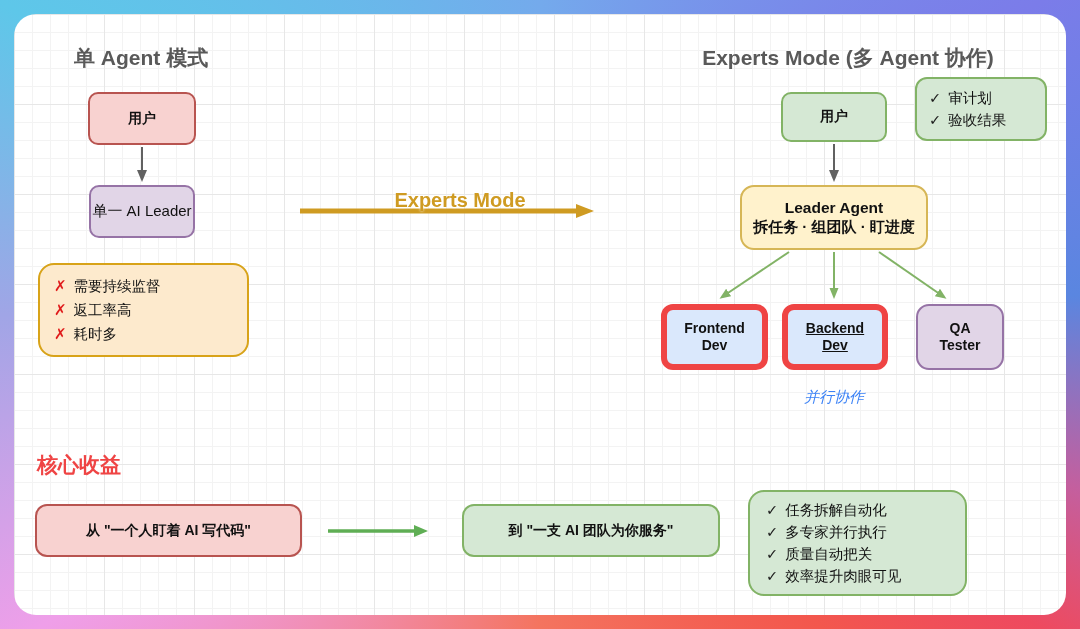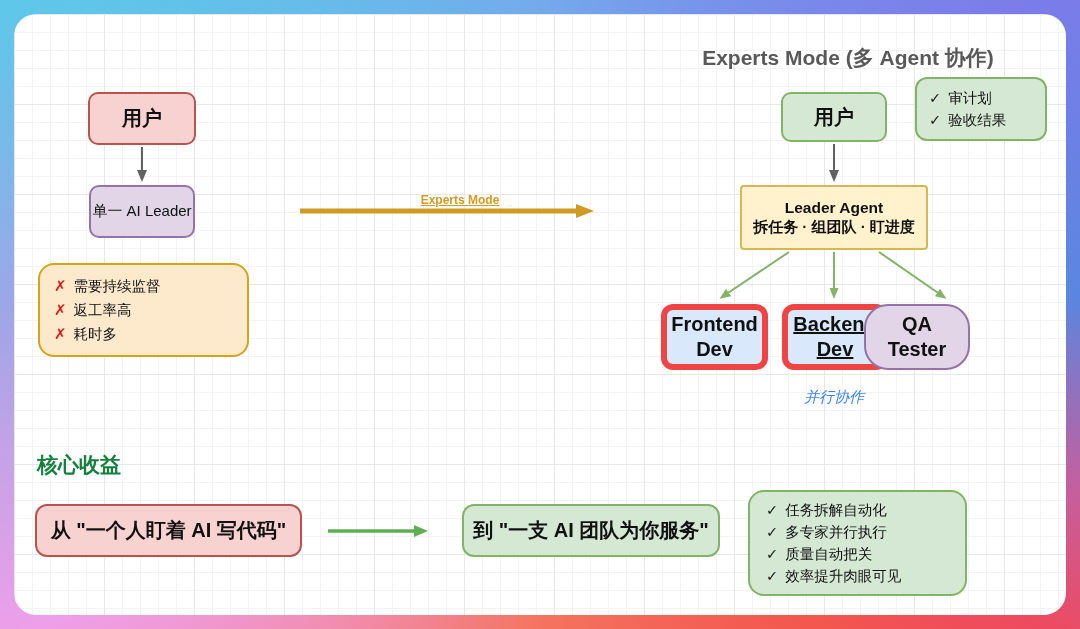"单 Agent 模式" div.title { html: none -> <div>单 Agent 模式</div> }
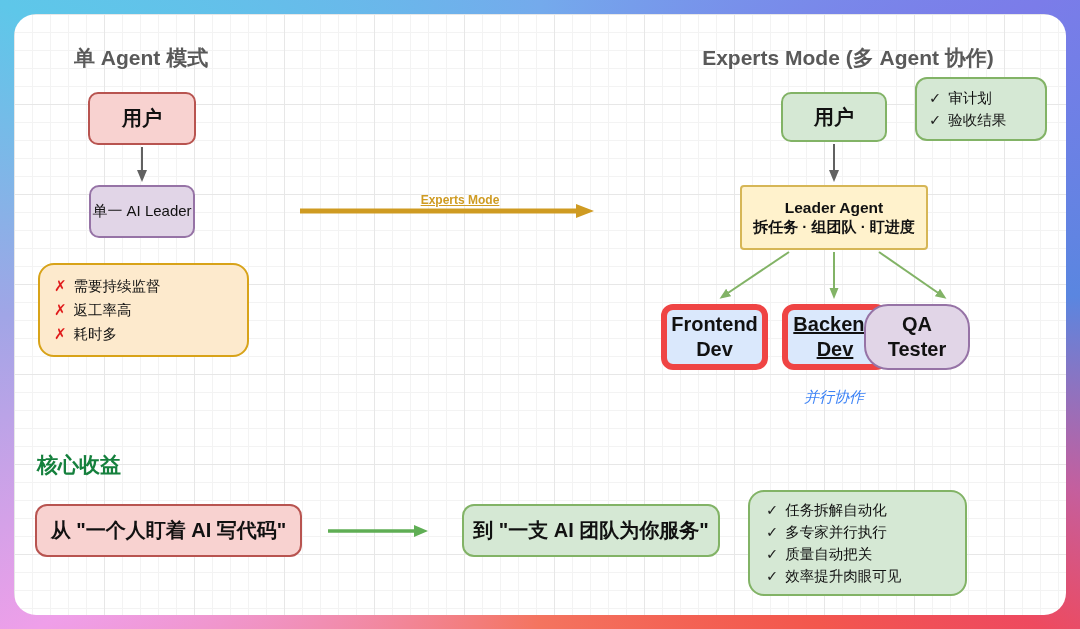"用户" .node .lbl { font-size: 20px -> 14px }
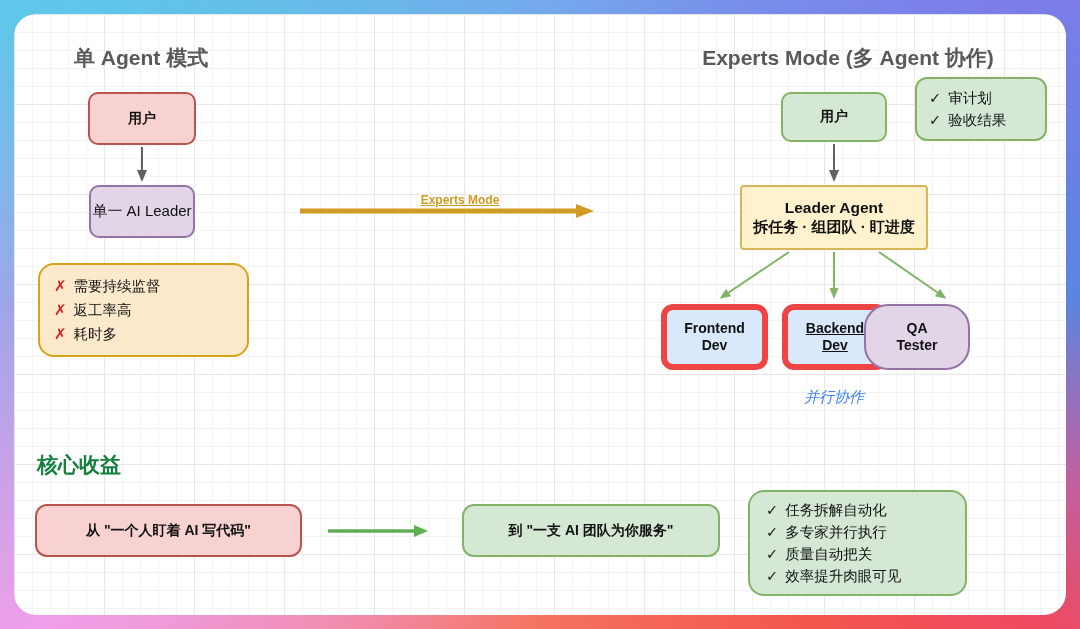"Experts Mode" .gold-label { font-size: 12px -> 20px; text-decoration: underline -> none }
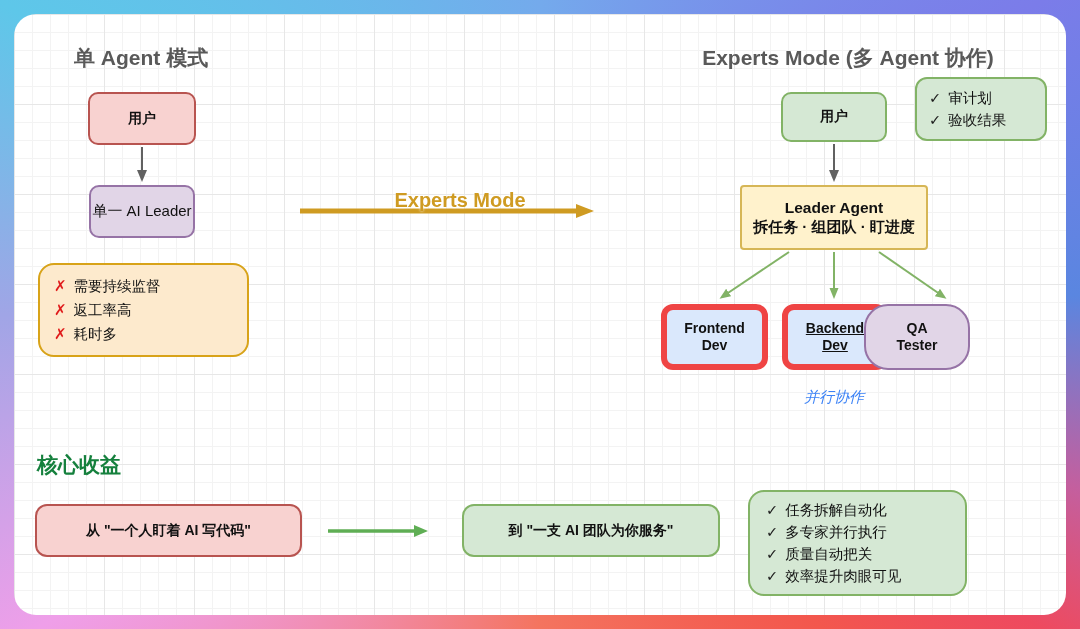"Leader Agent" .yellow { border-radius: 4px -> 14px }
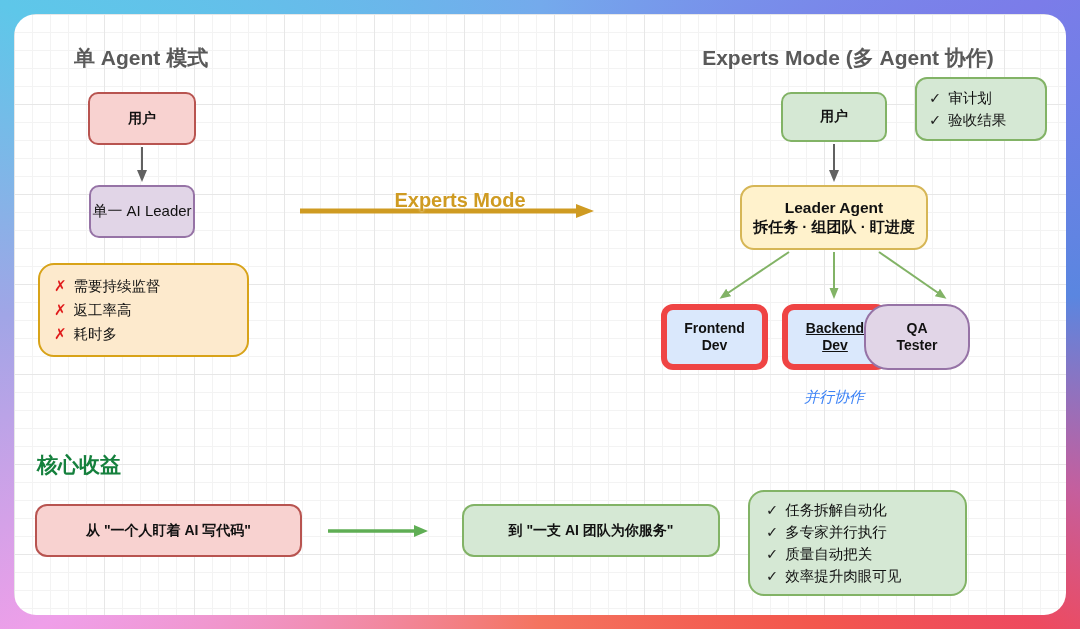"QA" div.node { border-radius: 24px -> 13px; left: 864px -> 916px; width: 106px -> 88px }
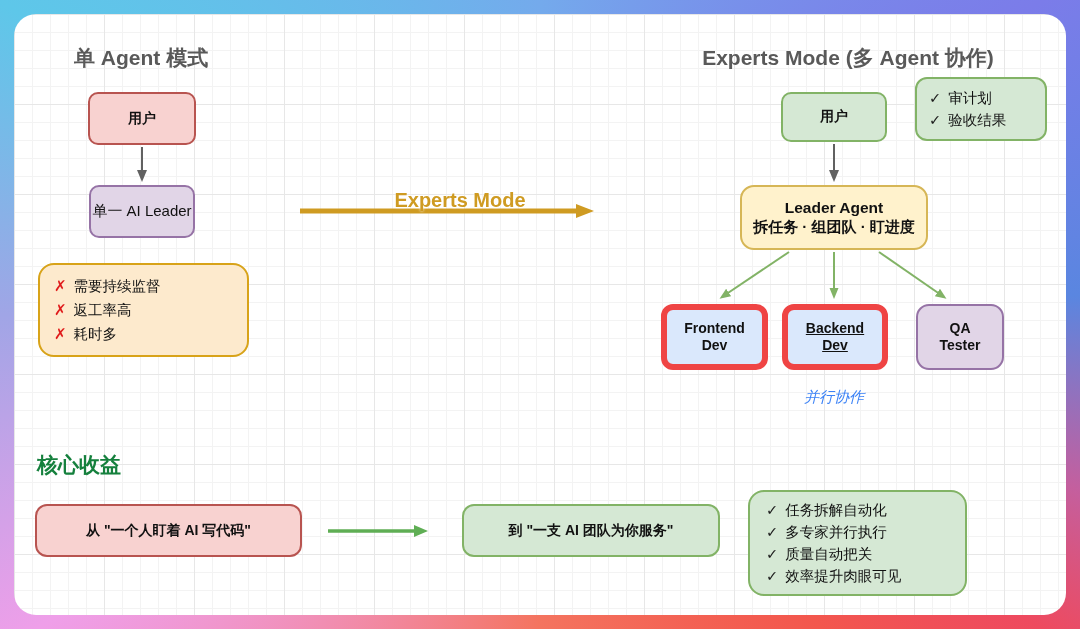"核心收益" .bottom-title { color: #15803d -> #ef4444 }
